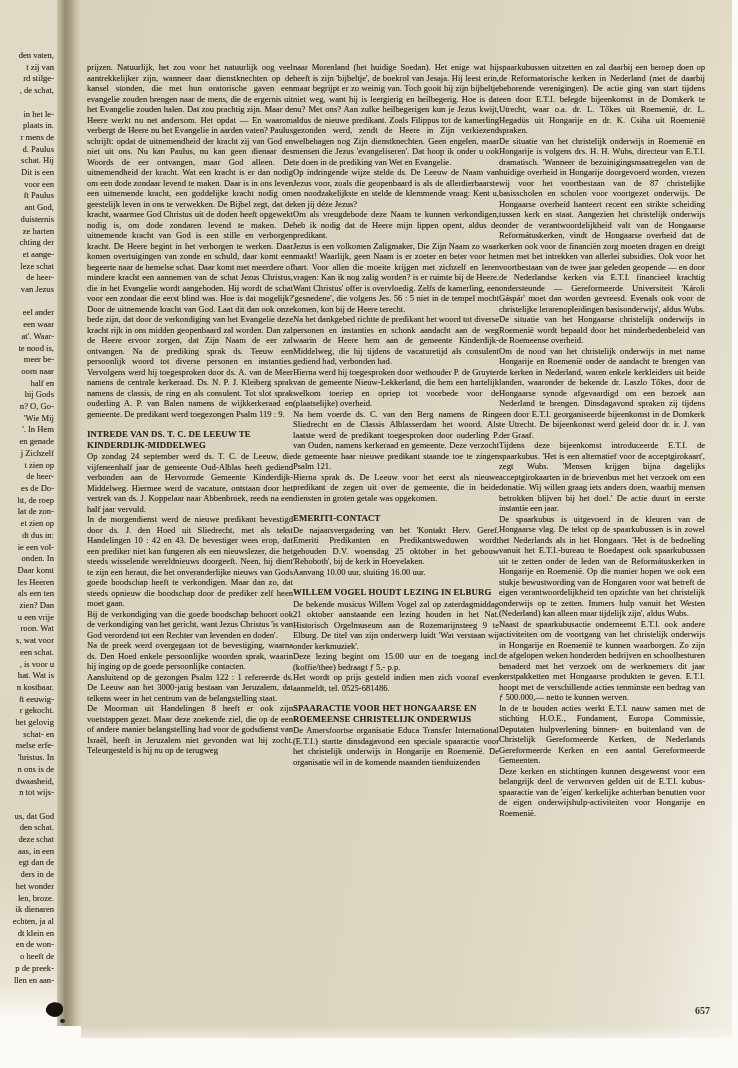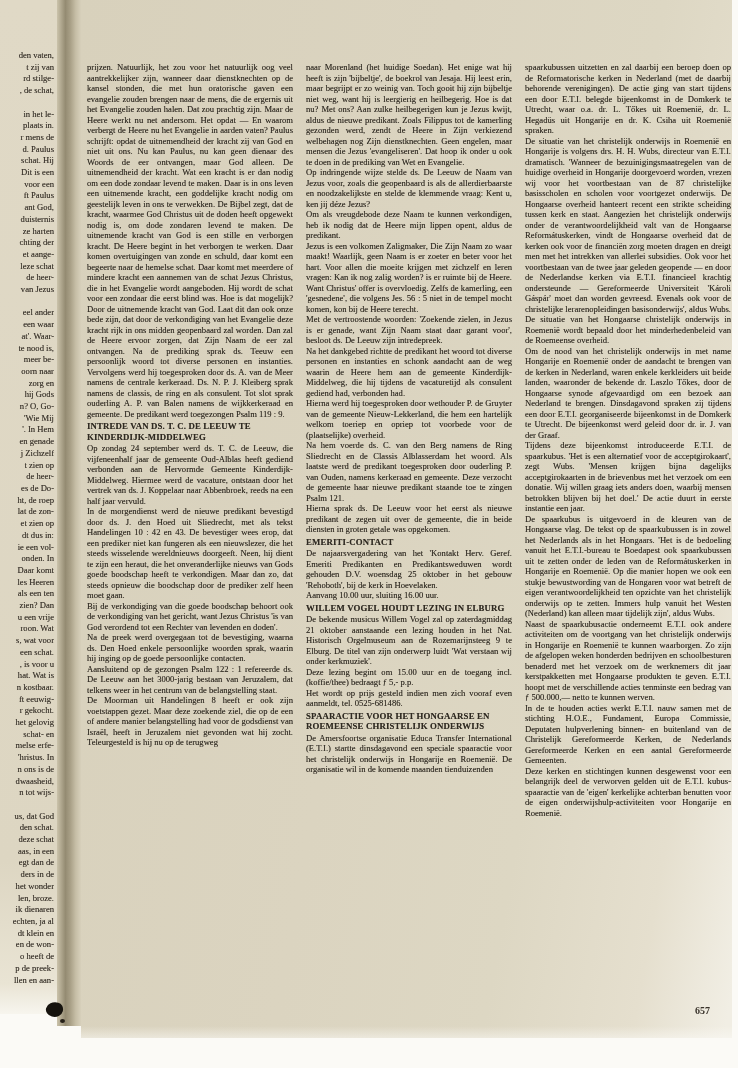"prijzen. Natuurlijk, het zou voor" .cols { gap: 13px -> none }
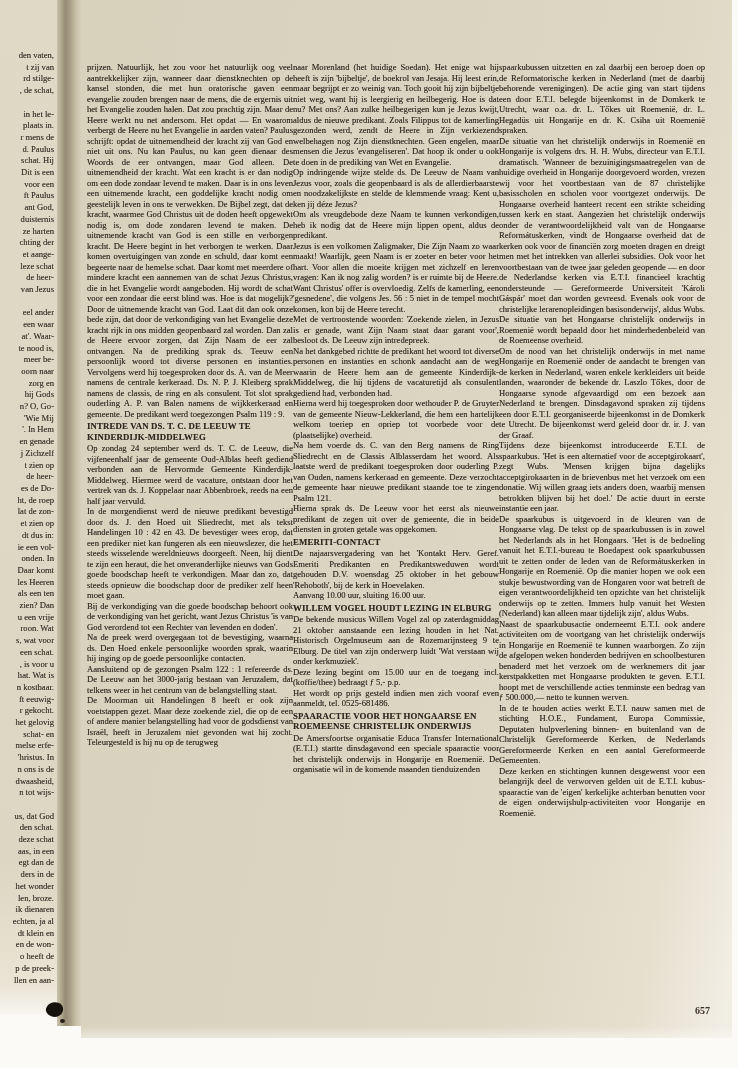"Met de vertroostende woorden: 'Zoekende" div.para { html: <div>Met de vertroostende woorden: 'Zoekende zielen, in Jezus is er genade, want Zijn Naam staat daar garant voor', besloot ds. De Leeuw zijn intredepreek.</div> -> none }
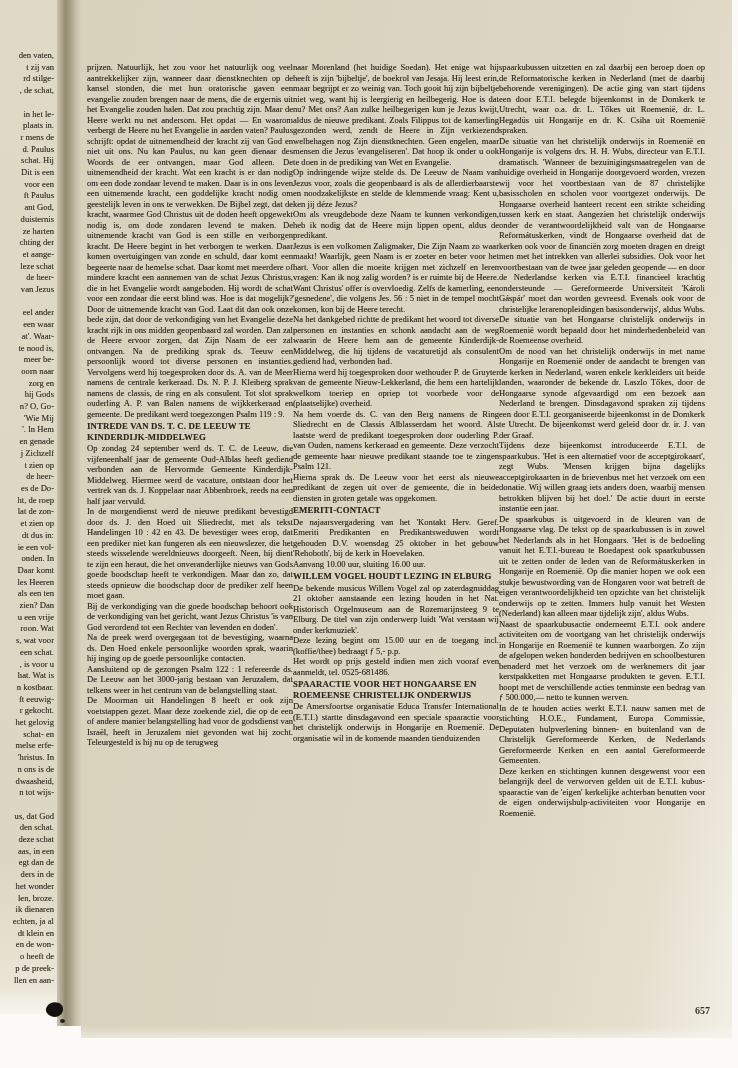"zorg en" div.frag-line { text: zorg -> half }
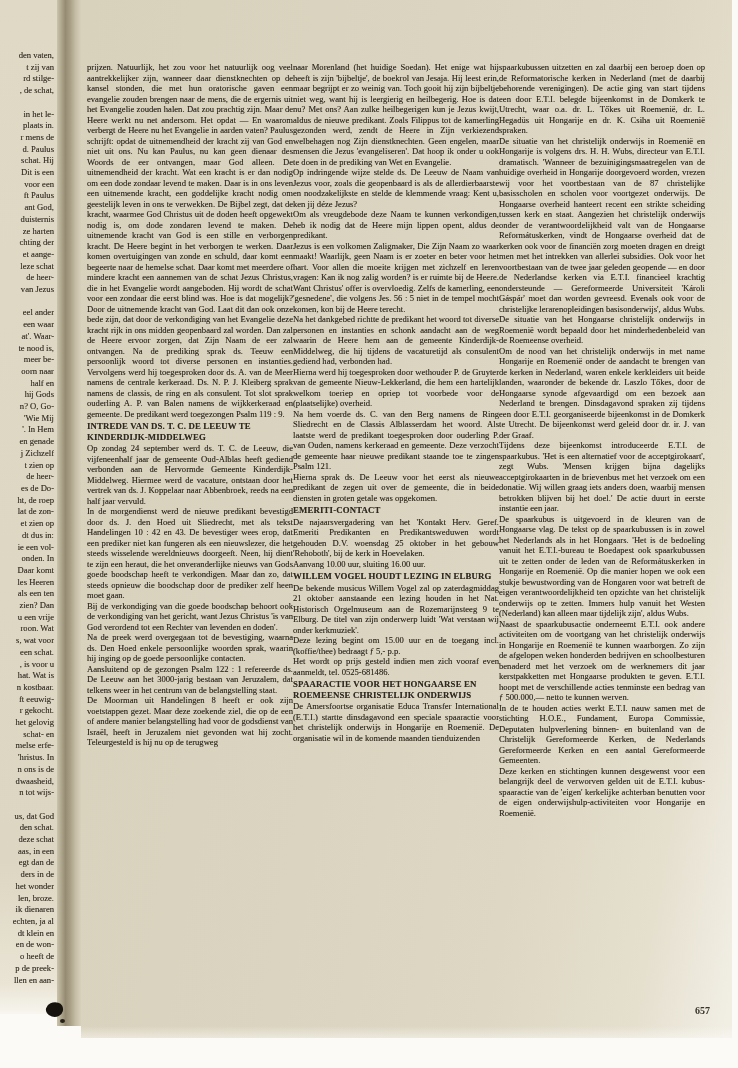"INTREDE VAN DS. T. C." .heading { margin-top: 2px -> 10px }
